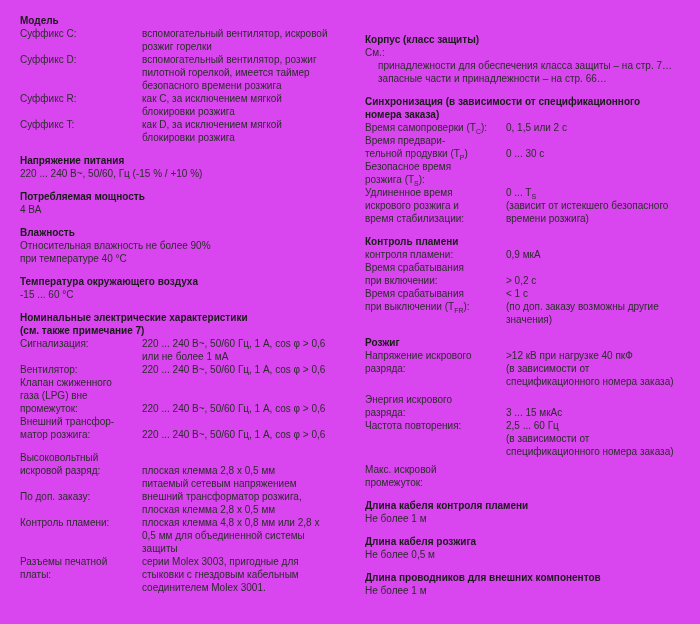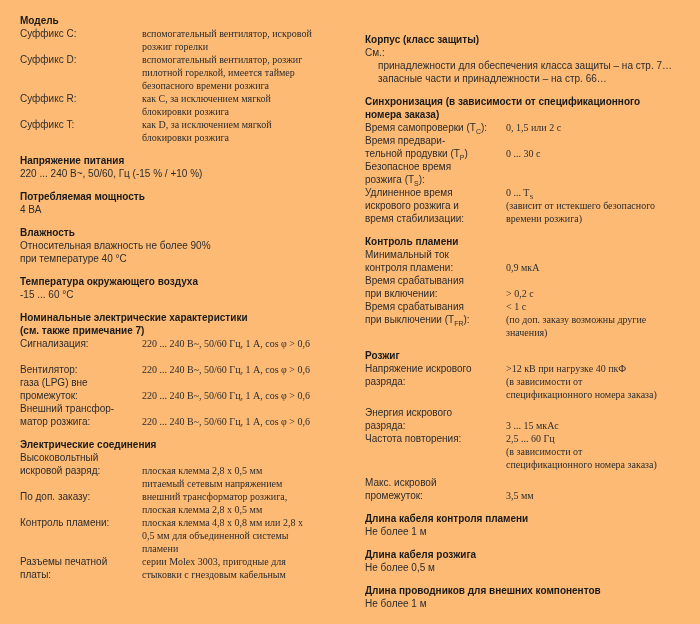"Модель" .page { background: #fdba74 -> #d946ef }
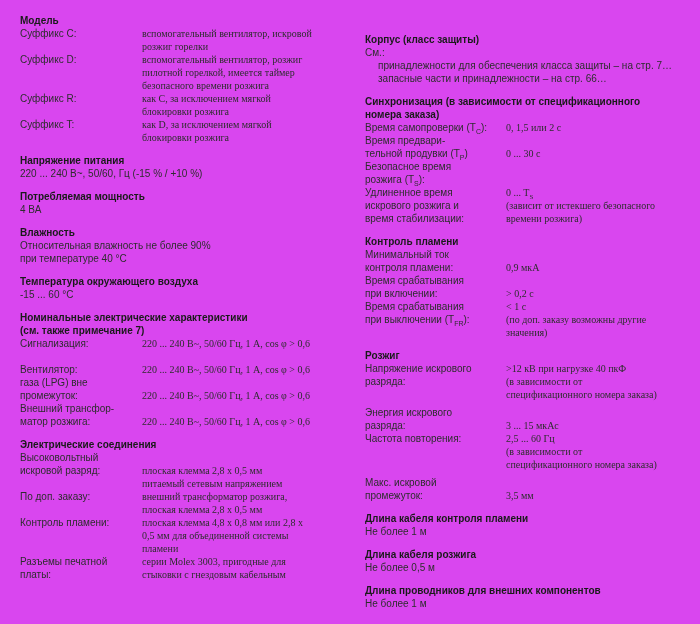"вспомогательный вентилятор, искровой" .cv { font-family: Liberation Serif, serif -> none }
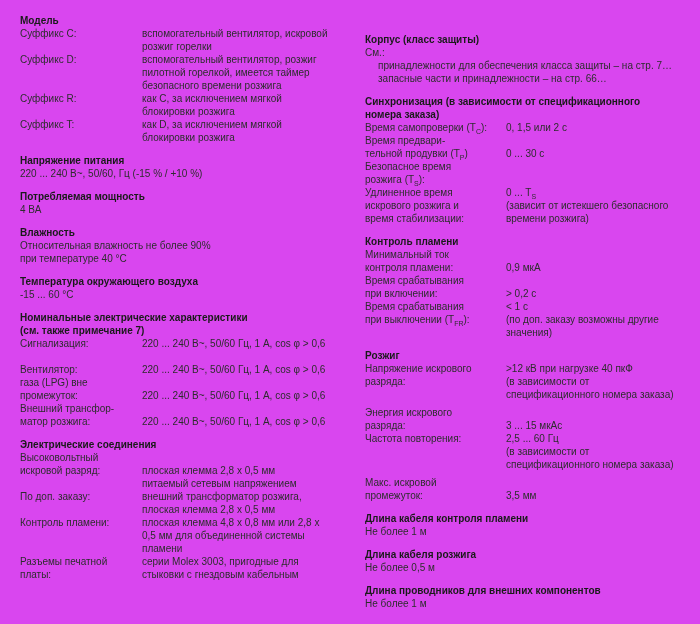"Минимальный ток" div.line { html: <div>Минимальный ток</div> -> none }
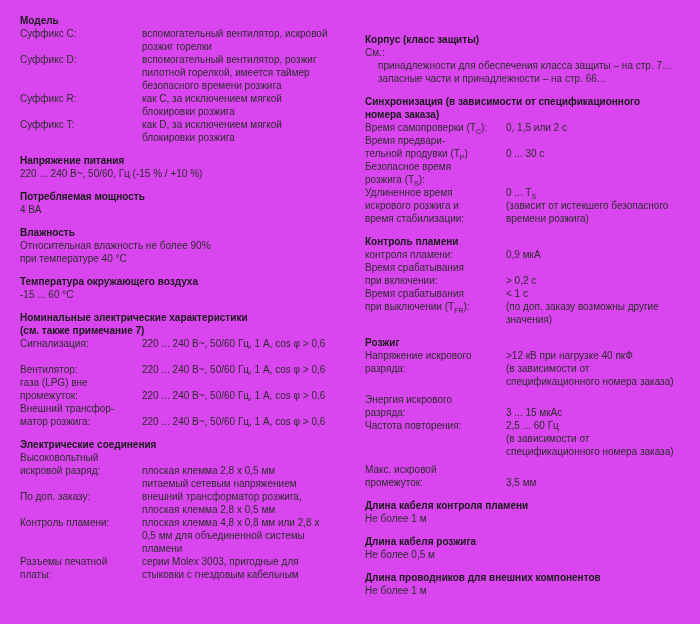"или не более 1 мА" span.cv { html: none -> <span>или не более 1 мА</span> }
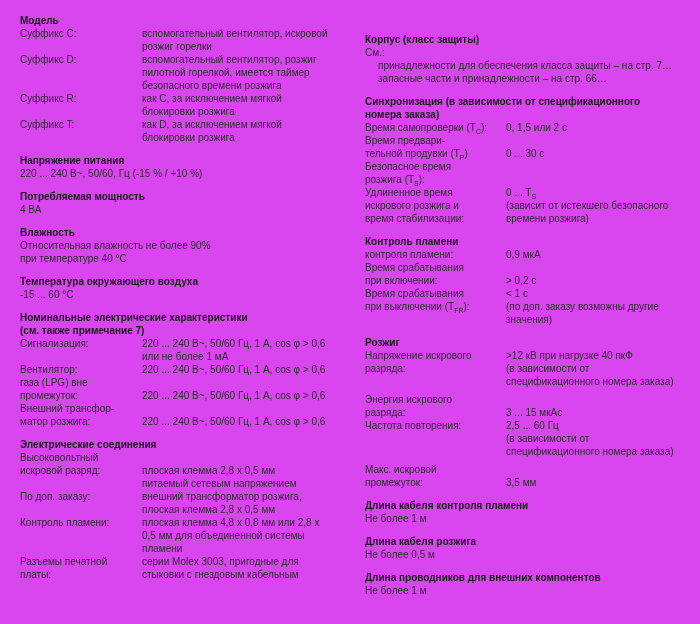"Клапан сжиженного" div.line { html: none -> <div> <span>Клапан сжиженного</span> <span></span> </div> }
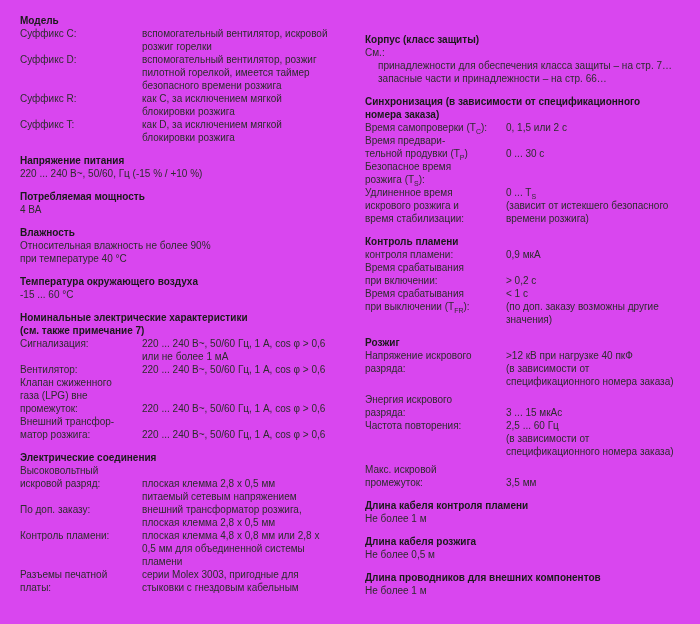"Электрические соединения" div.line { html: <div>Электрические соединения</div> -> none }
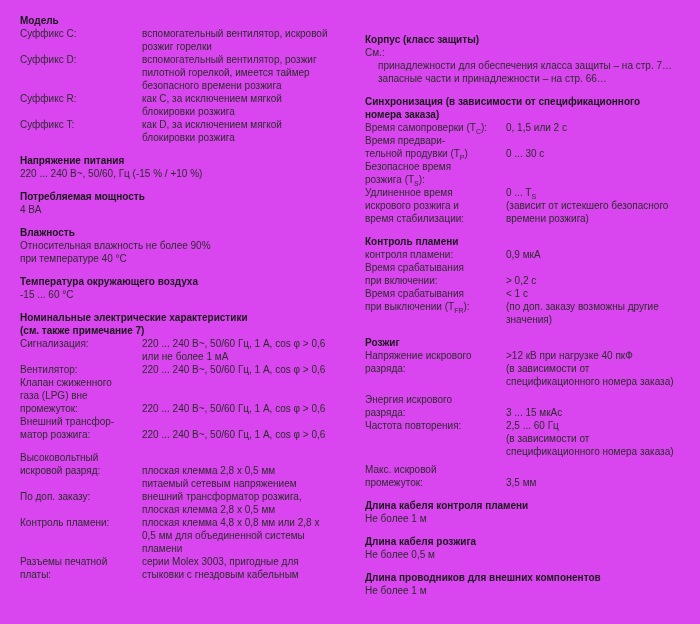"3,5 мм" span.cv { html: <span>3,5 мм</span> -> none }
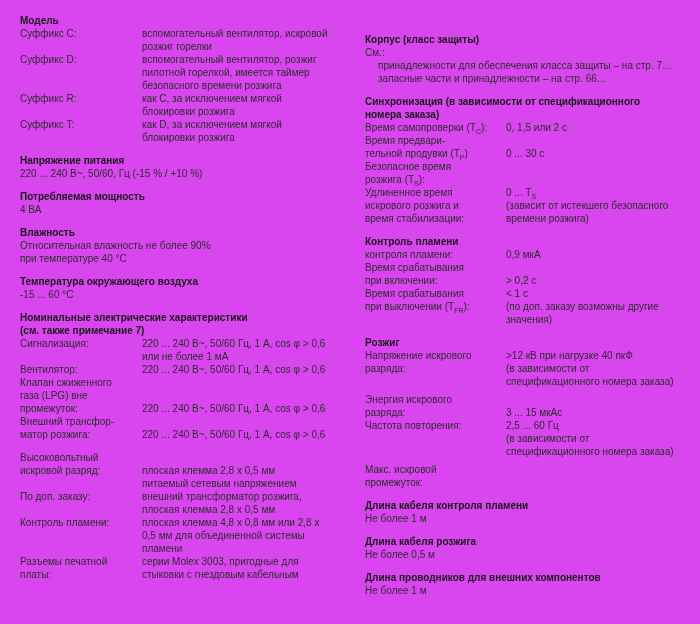"пламени" span.cv { text: пламени -> защиты }
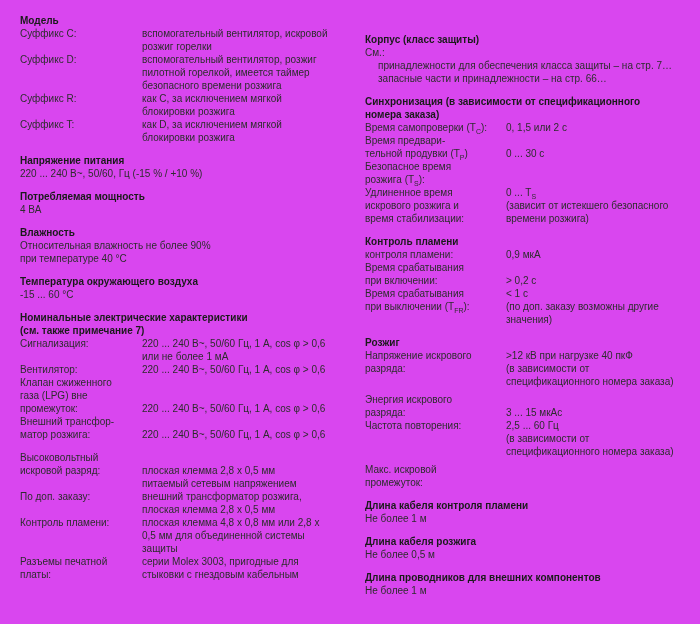"соединителем Molex 3001." span.cv { html: none -> <span>соединителем Molex 3001.</span> }
